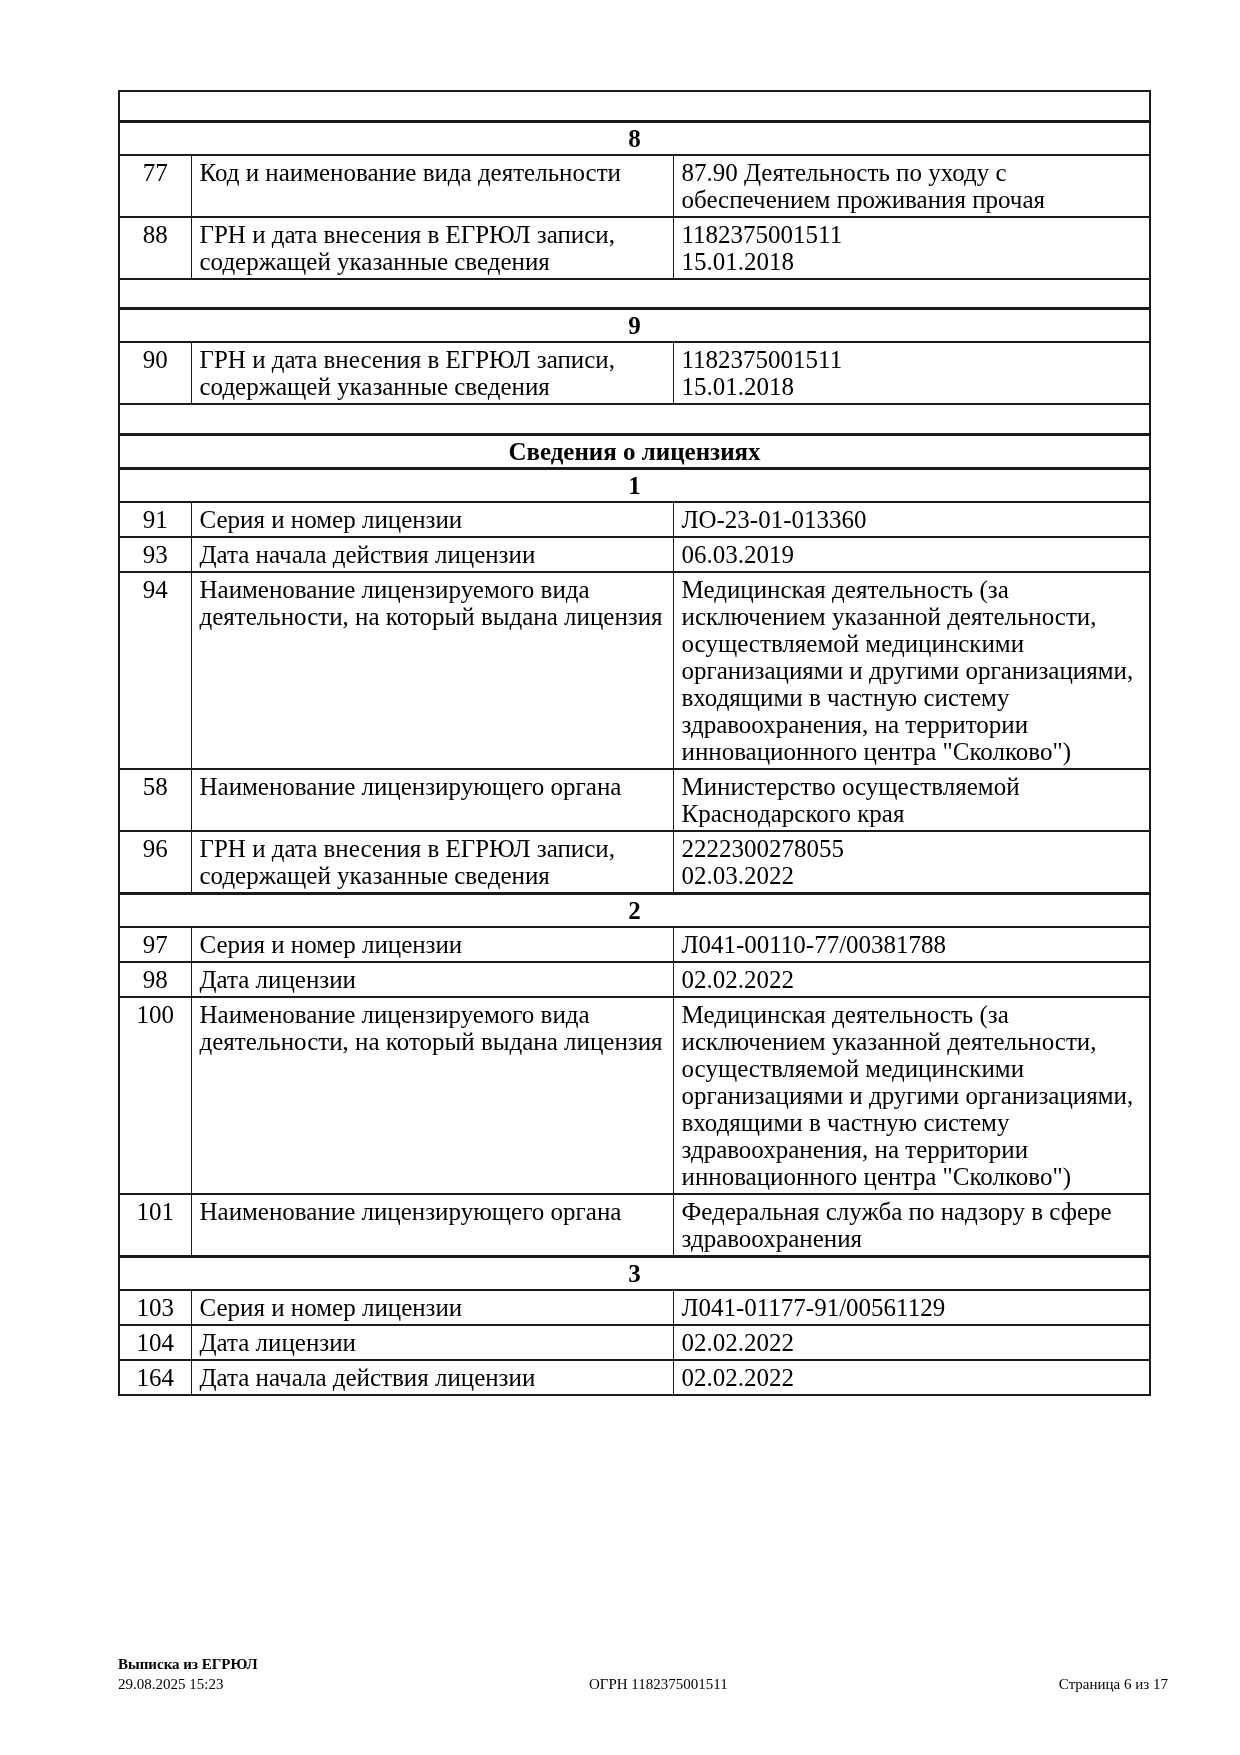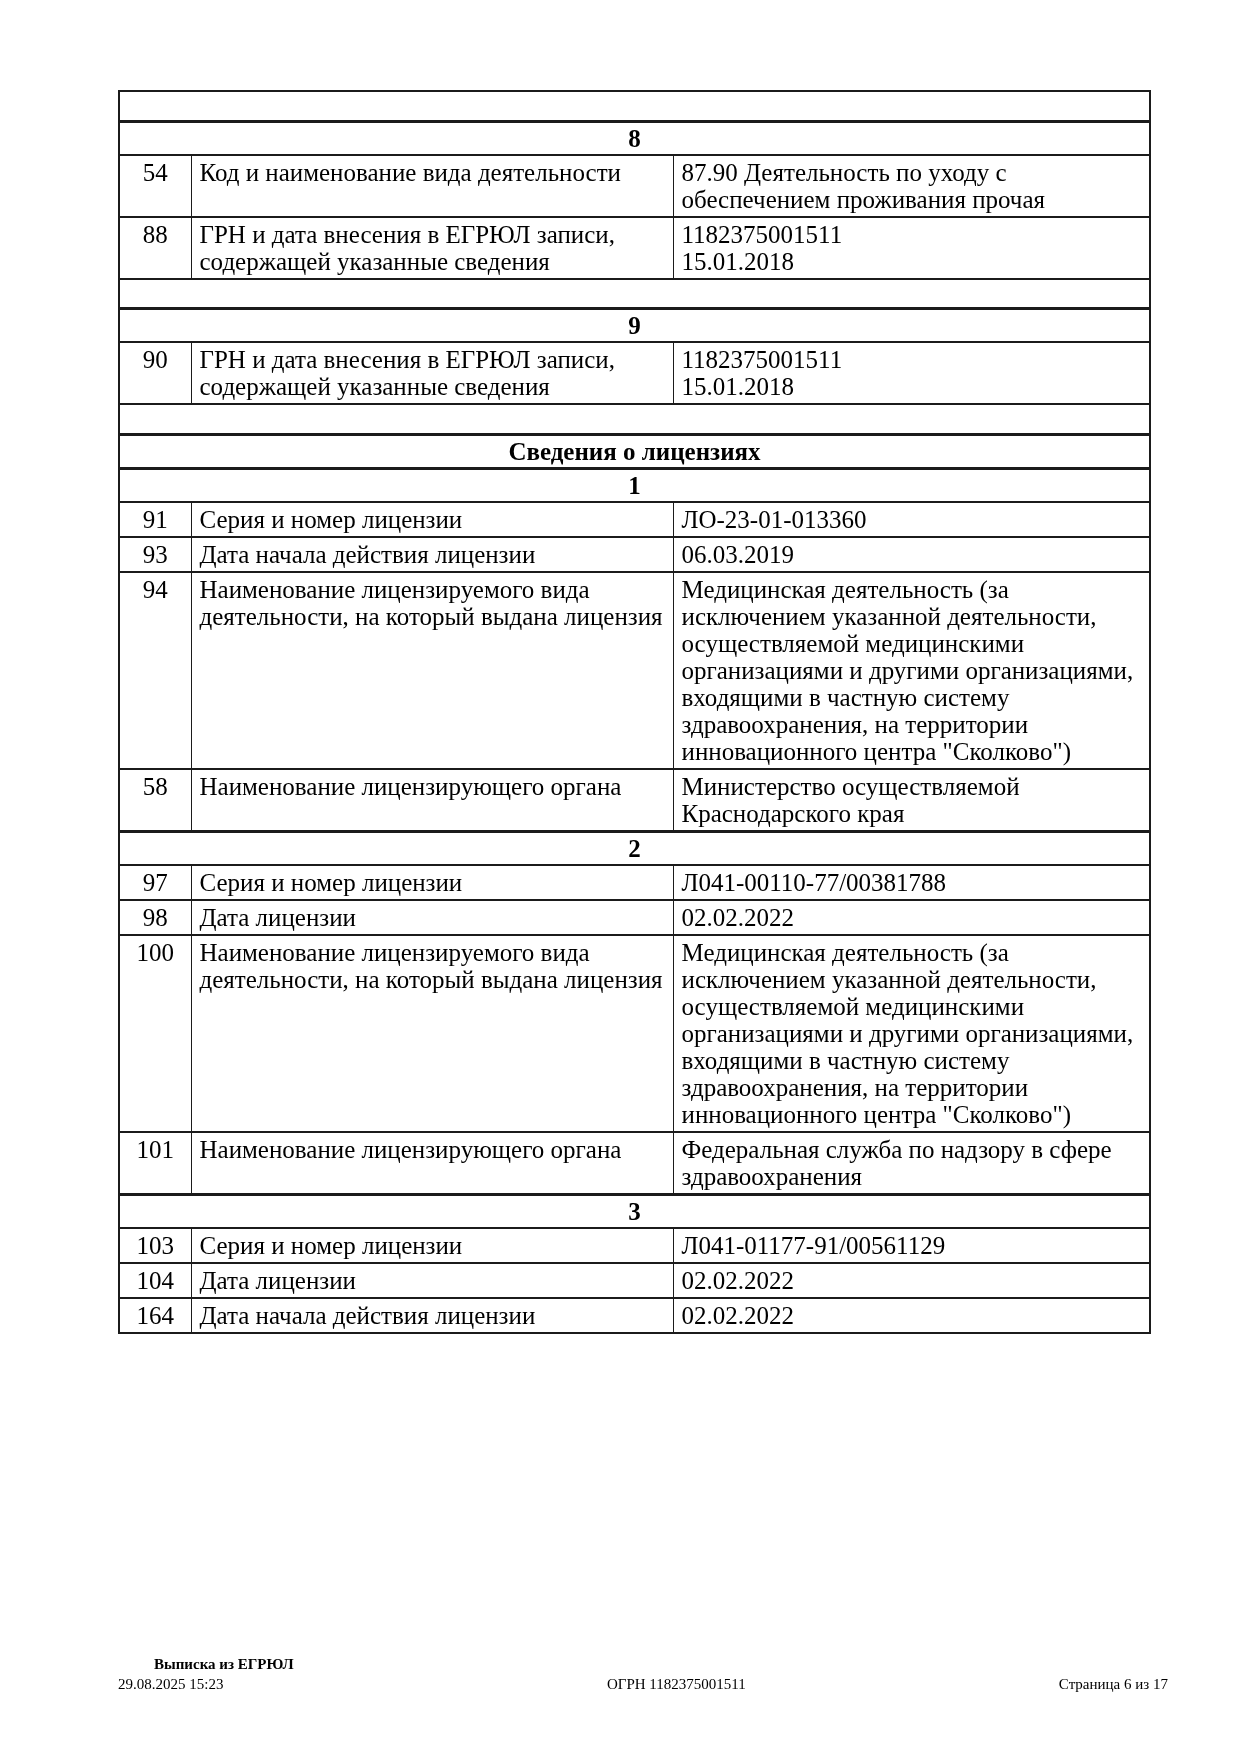"54" td.c-num { text: 54 -> 77 }
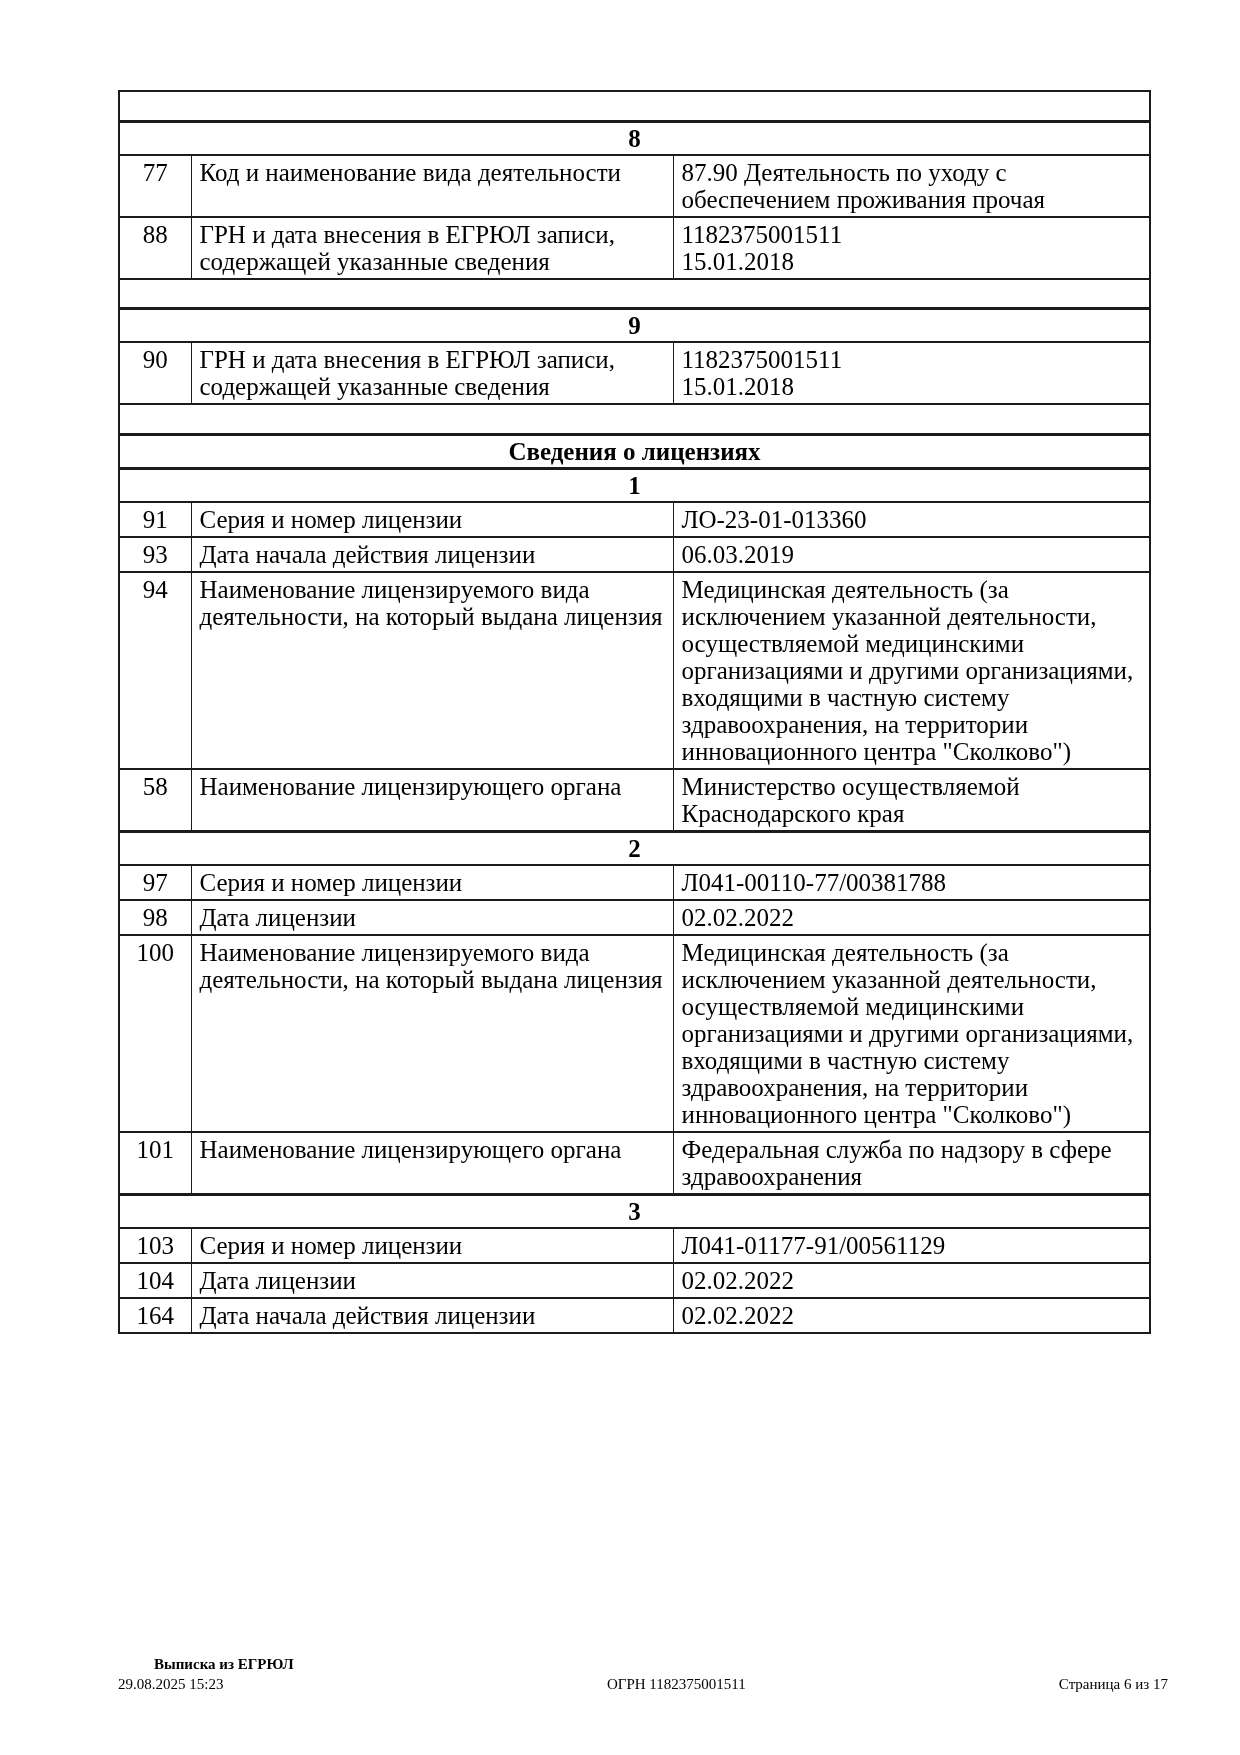"96" tr.data { html: none -> <tr> <td>96</td> <td>ГРН и дата внесения в ЕГРЮЛ записи, содержащей указанные сведения</td> <td>2222300278055 02.03.2022</td> </tr> }
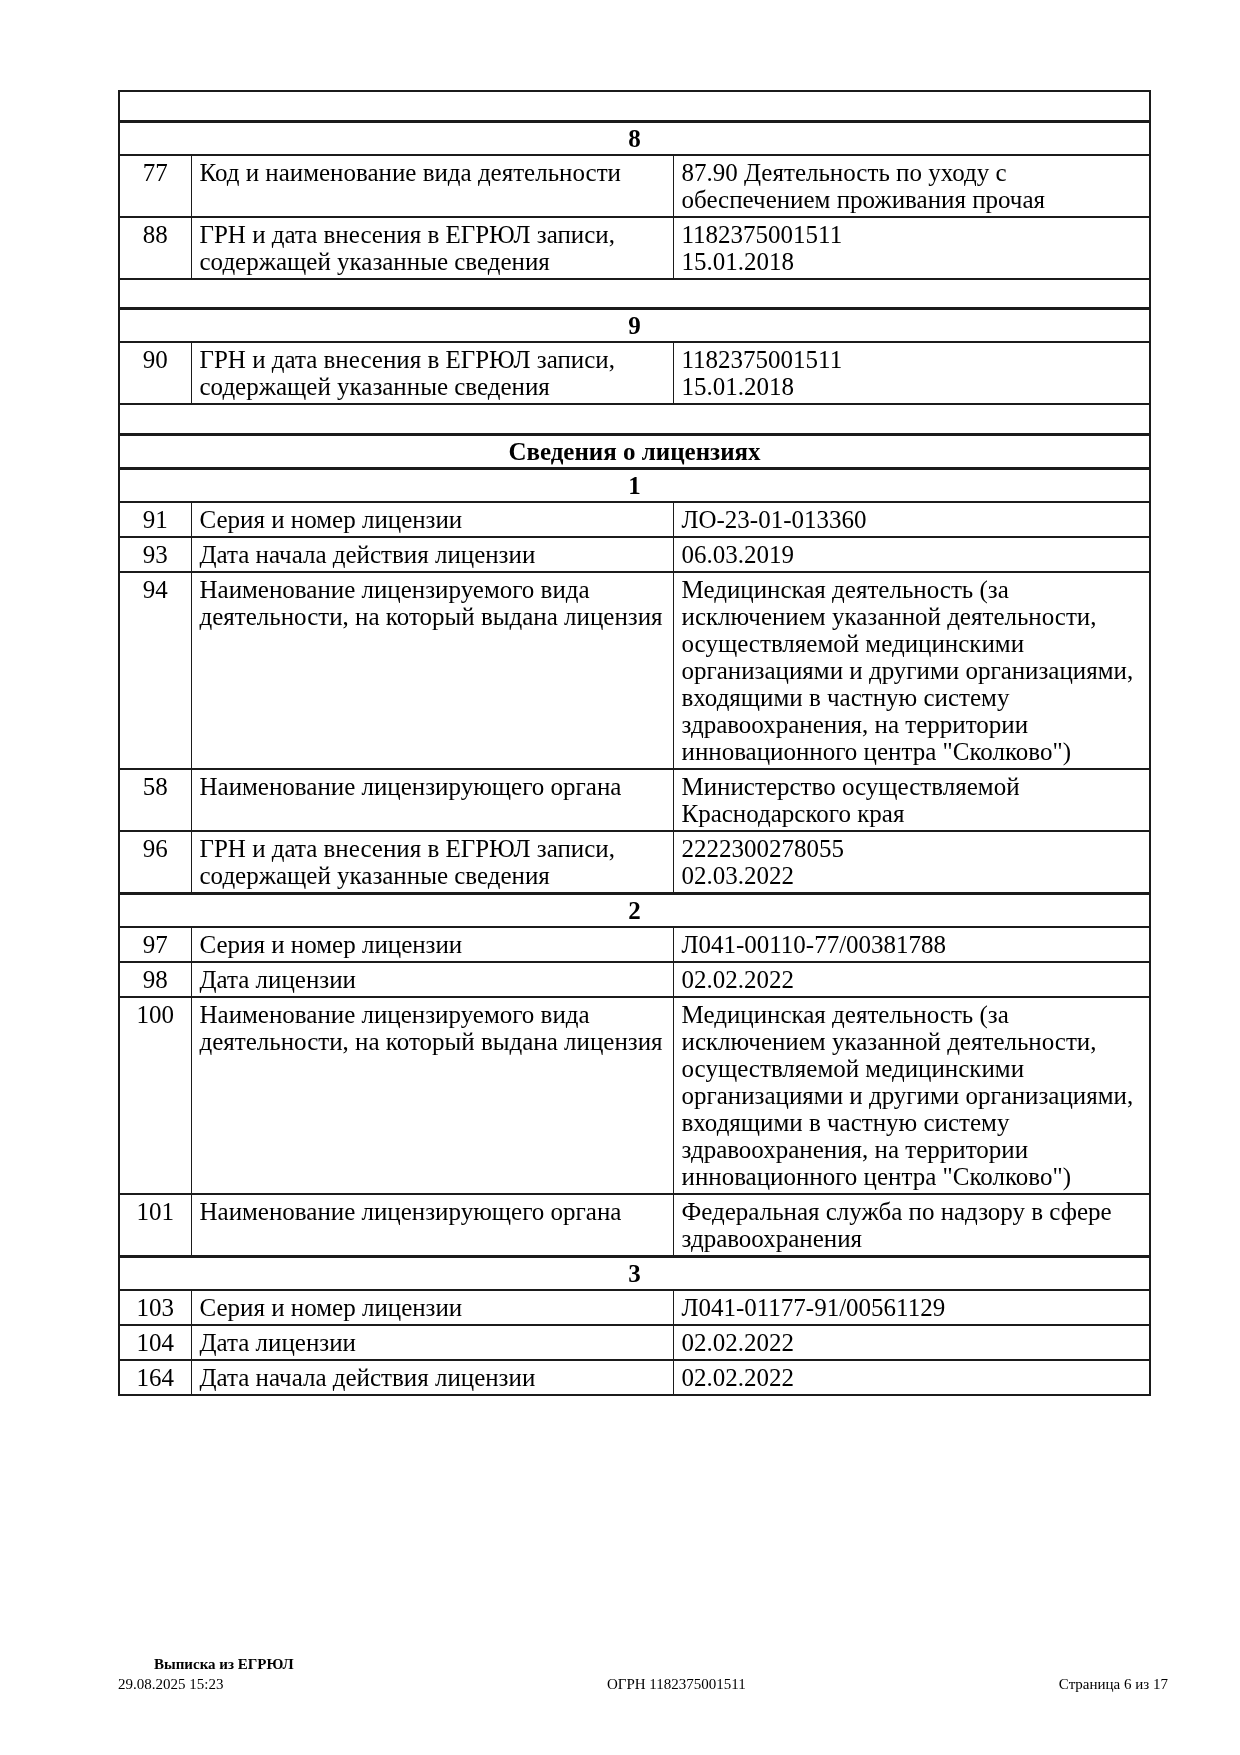"Выписка из ЕГРЮЛ" .footer .doc-title { margin-left: 36px -> none }
